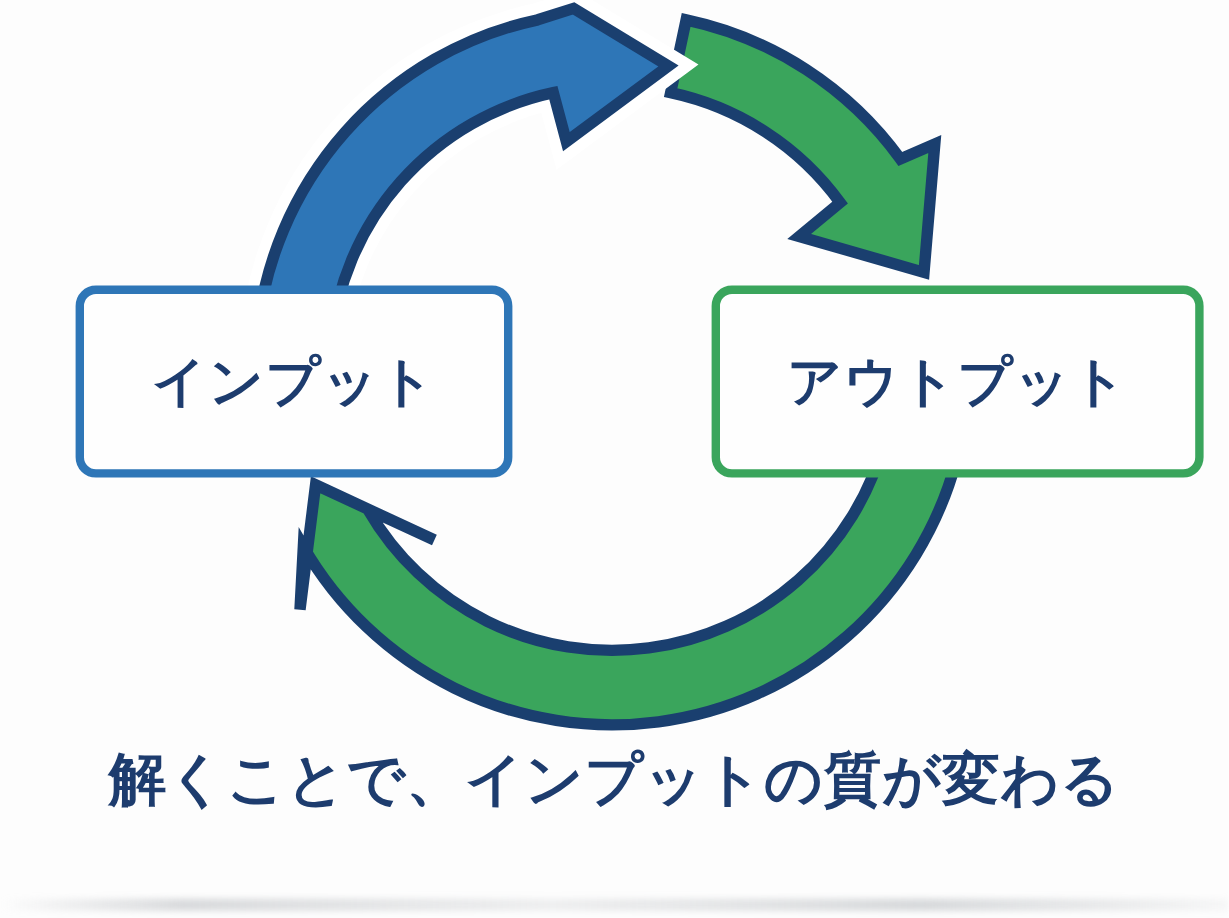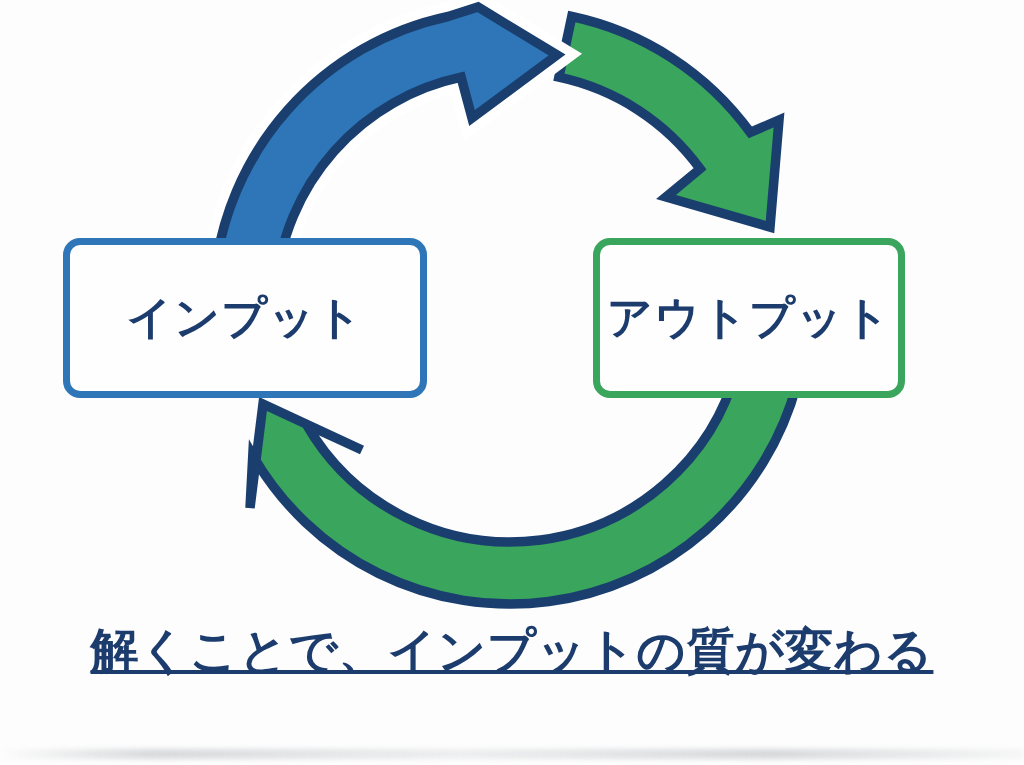"アウトプット" .label-box.right { width: 312px -> 410px }
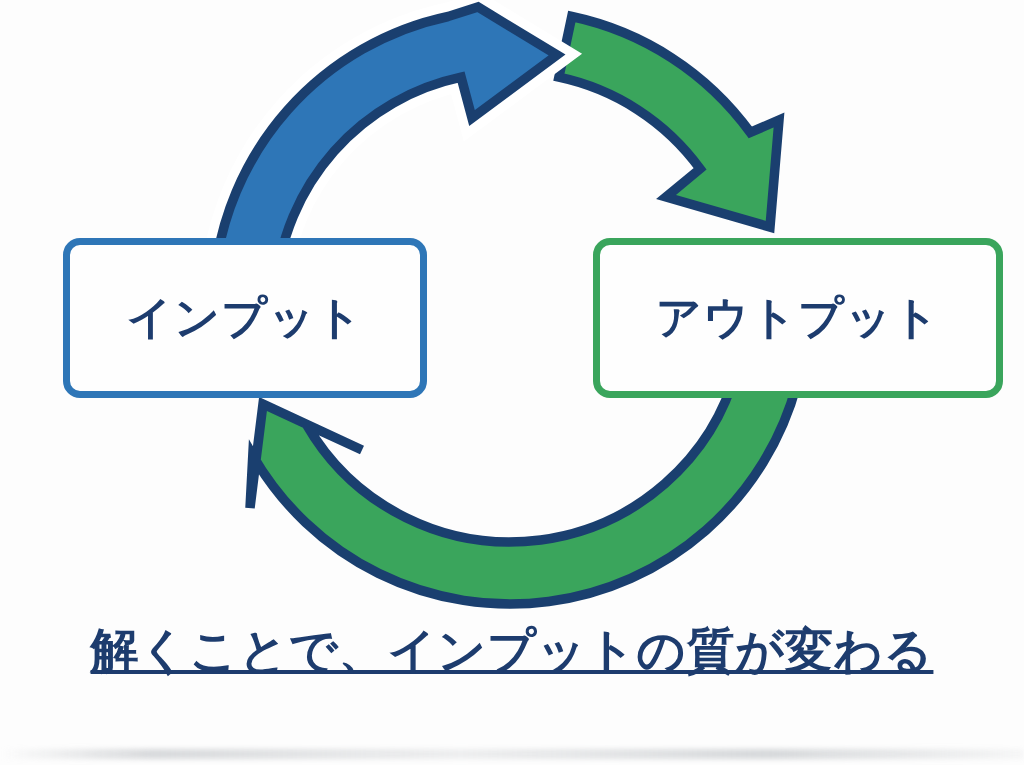"解くことで、インプットの質が変わる" .caption { text-decoration: underline -> none }
